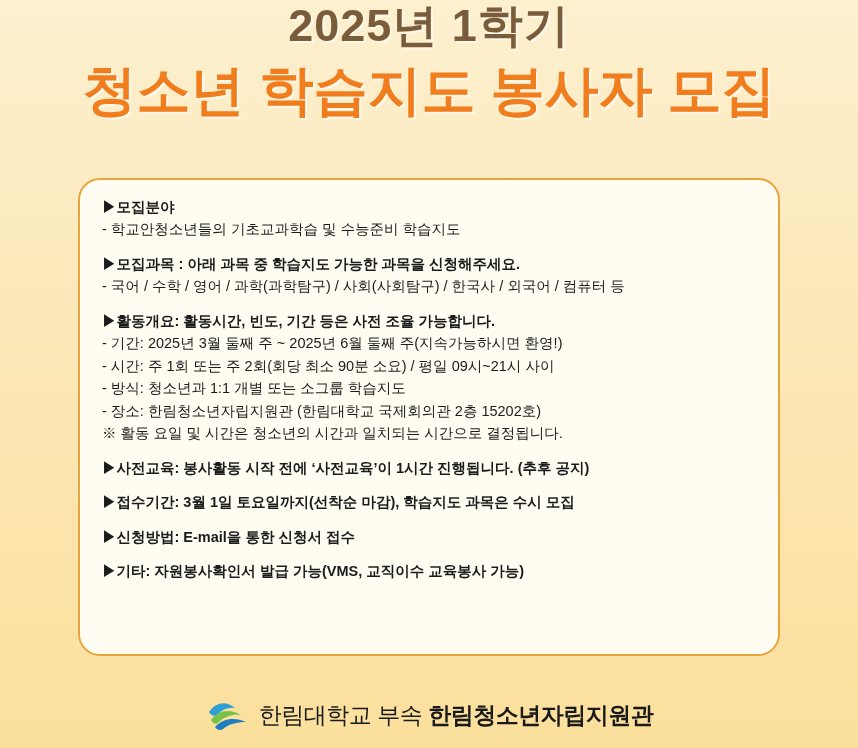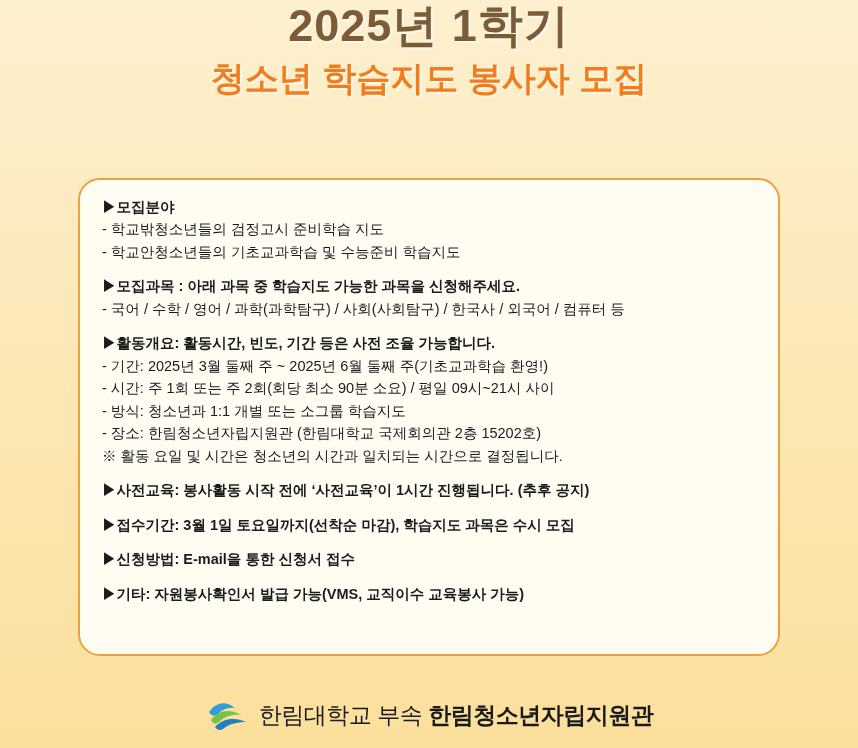"청소년 학습지도 봉사자 모집" .title-line2 { font-size: 34px -> 54px }
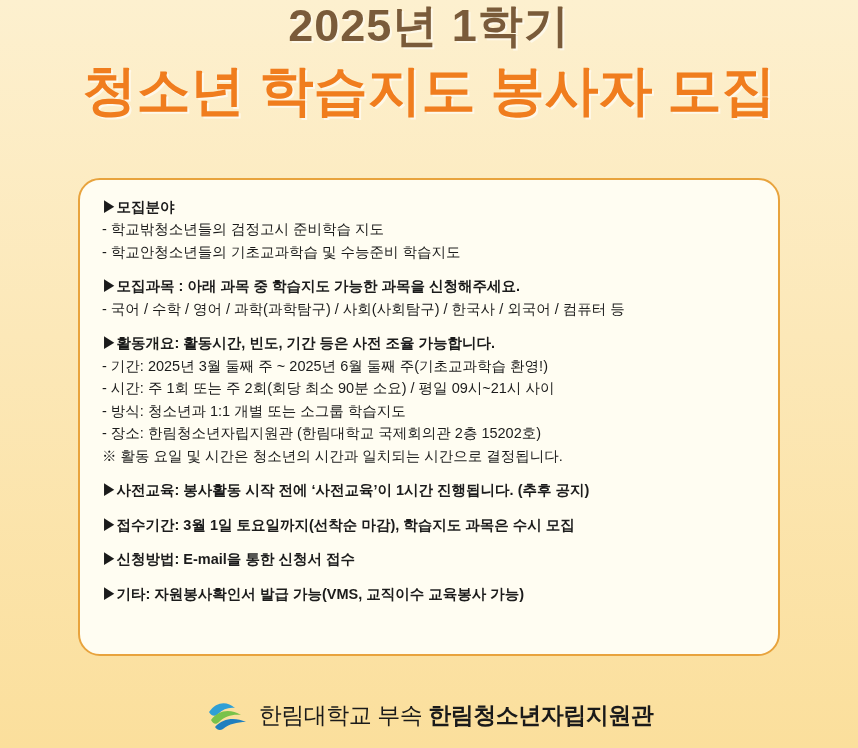"- 학교밖청소년들의 검정고시 준비학습 지도" div.line { html: <div>- 학교밖청소년들의 검정고시 준비학습 지도</div> -> none }
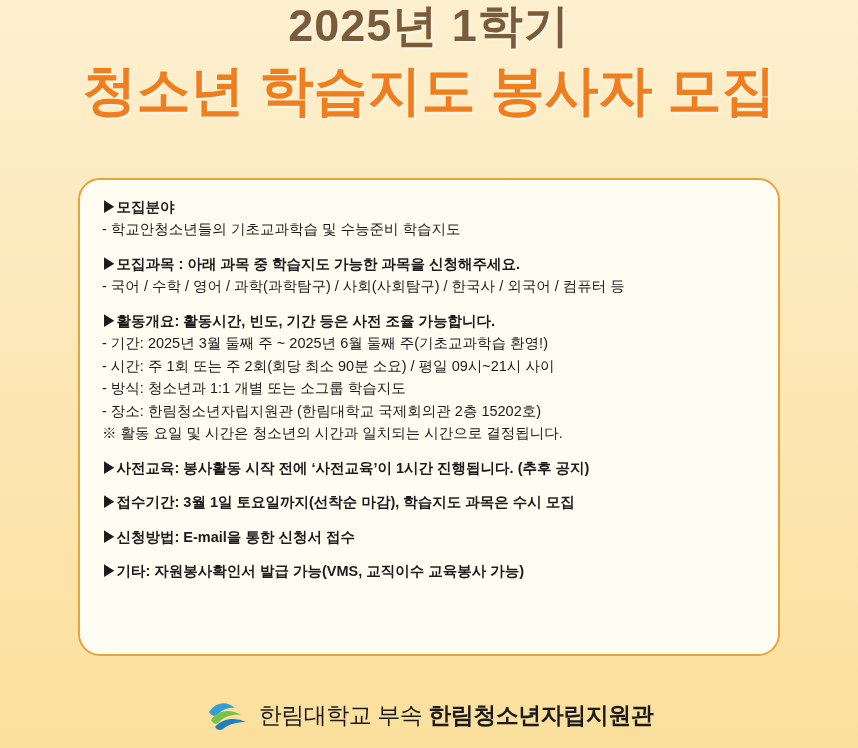"- 기간: 2025년 3월 둘째" div.line { text: 기초교과학습 -> 지속가능하시면 }
